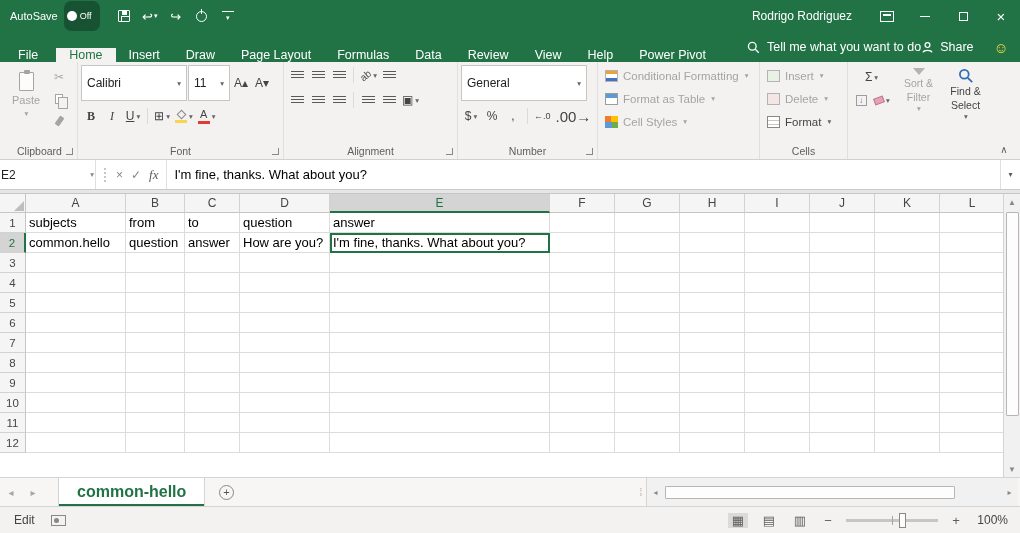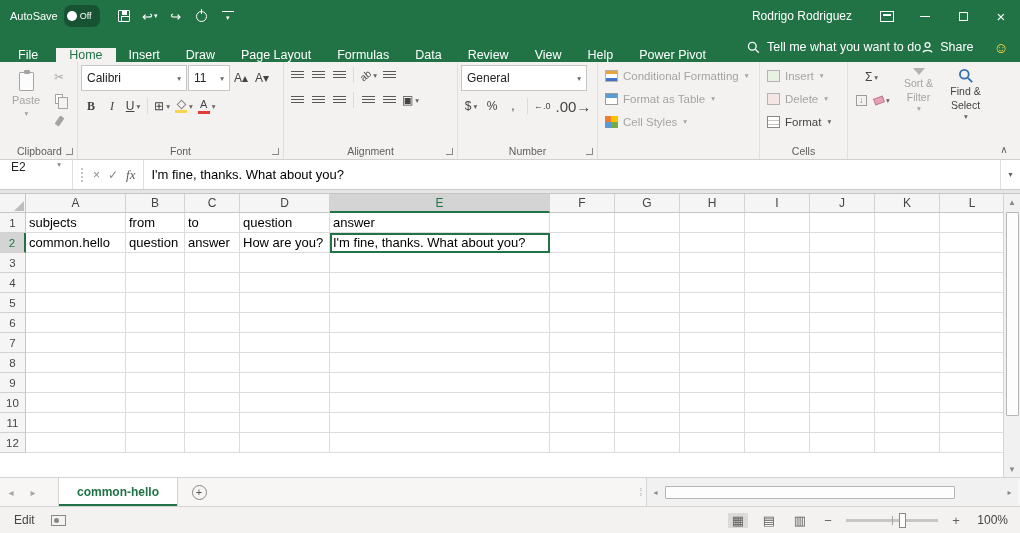"Off" .as-pill { height: 22px -> 30px }
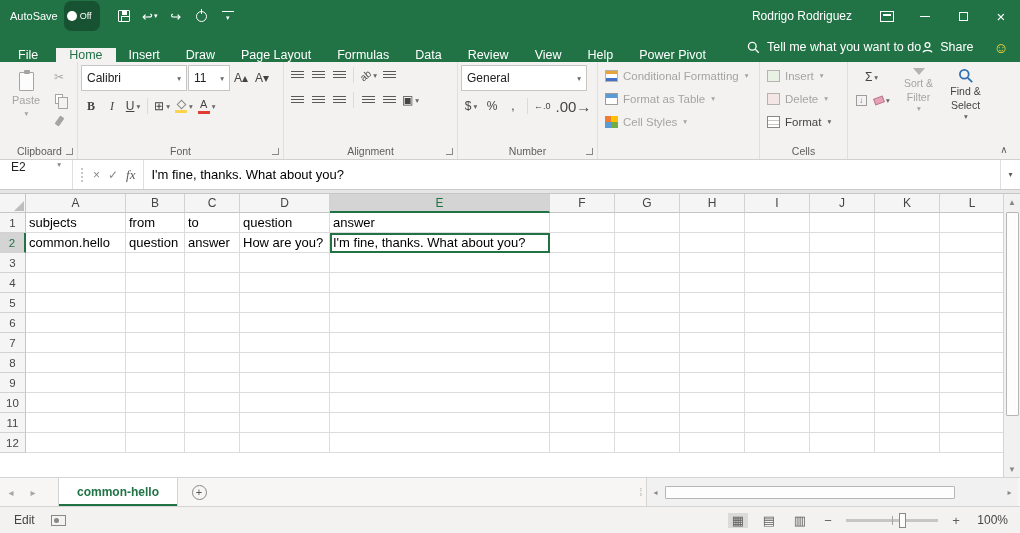"Calibri" .combo { height: 26px -> 36px }
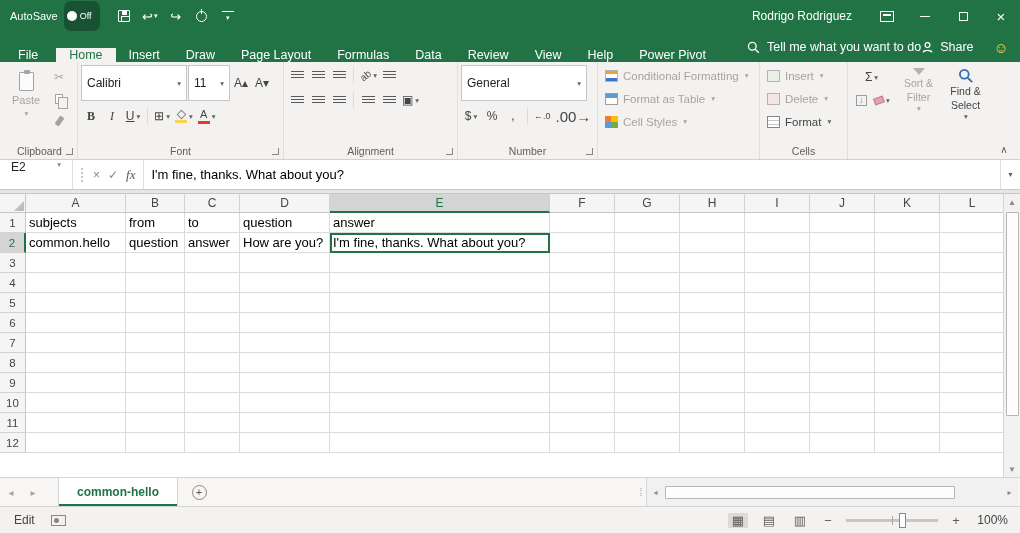"E2" .namebox { align-items: flex-start -> center; padding: 0 11px -> 0 1px; width: 73px -> 96px }
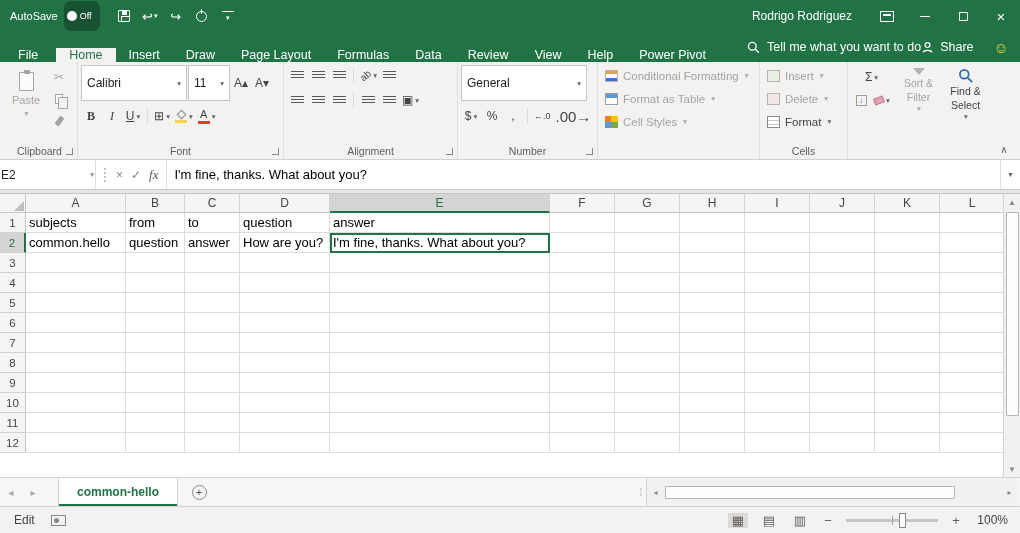"common-hello" .stab { font-size: 12px -> 16px }
